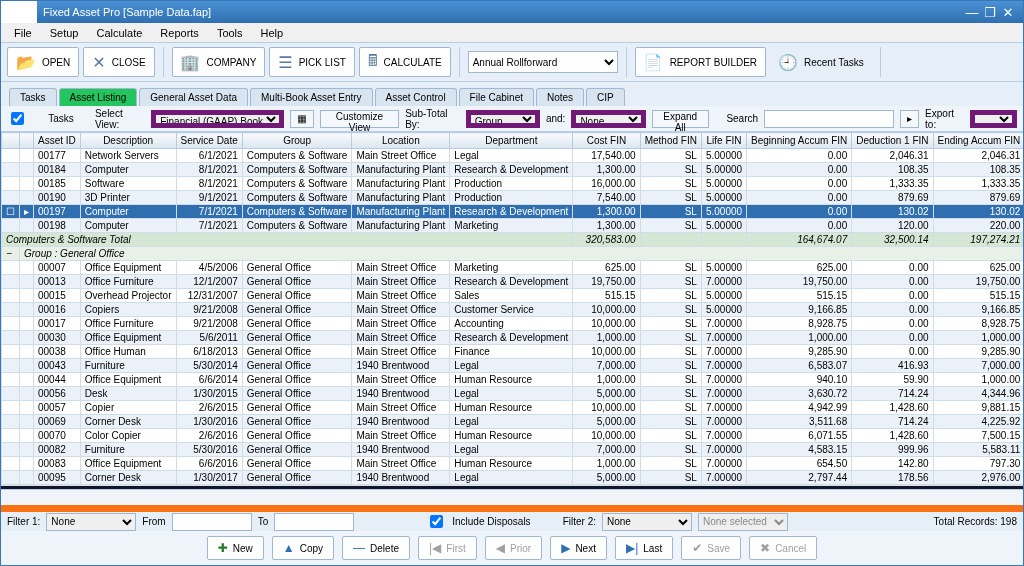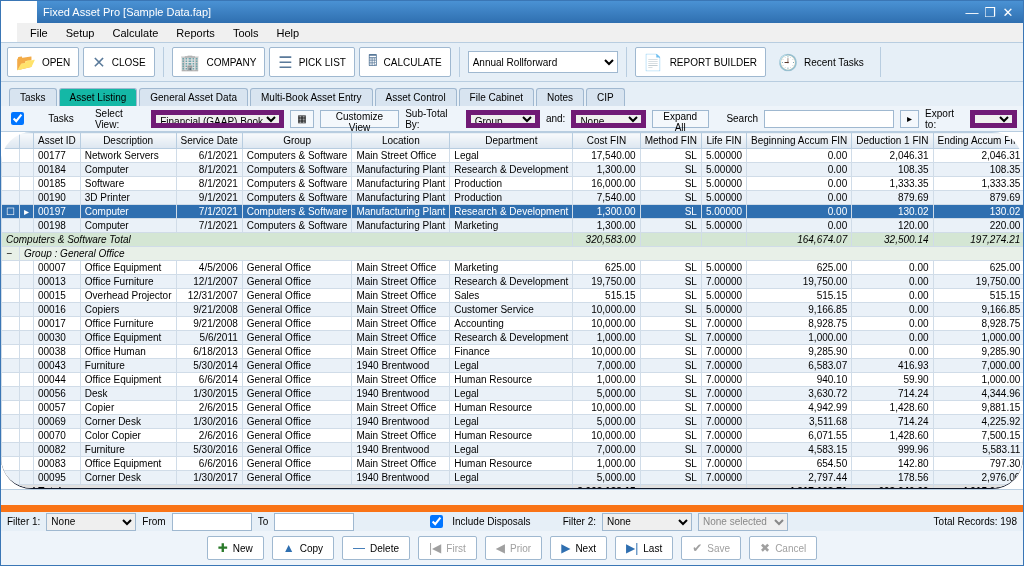"File" .menubar { margin-left: 16px -> none }
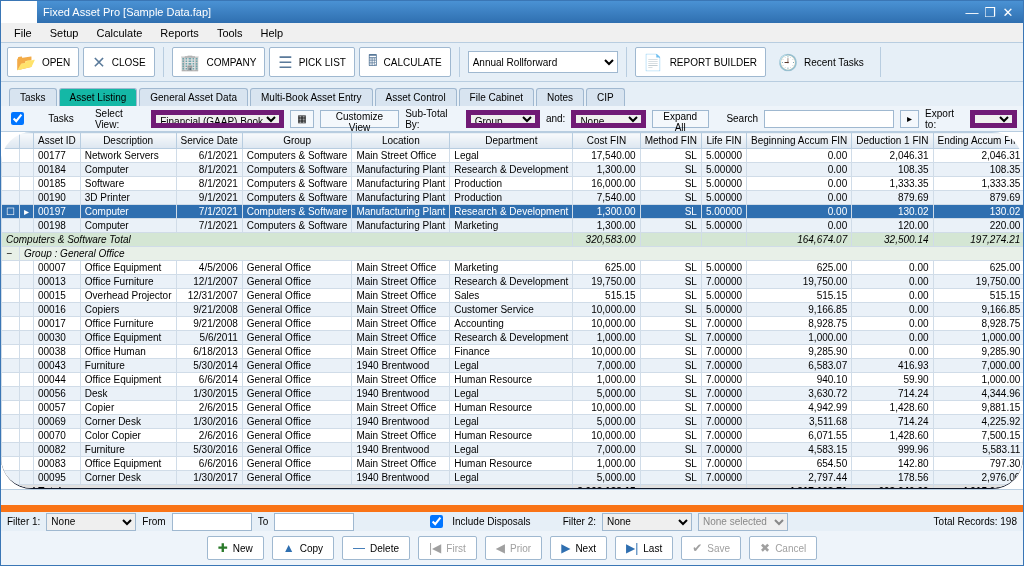"Asset Listing" .tab.active { background: #14b8a6 -> #22c55e }
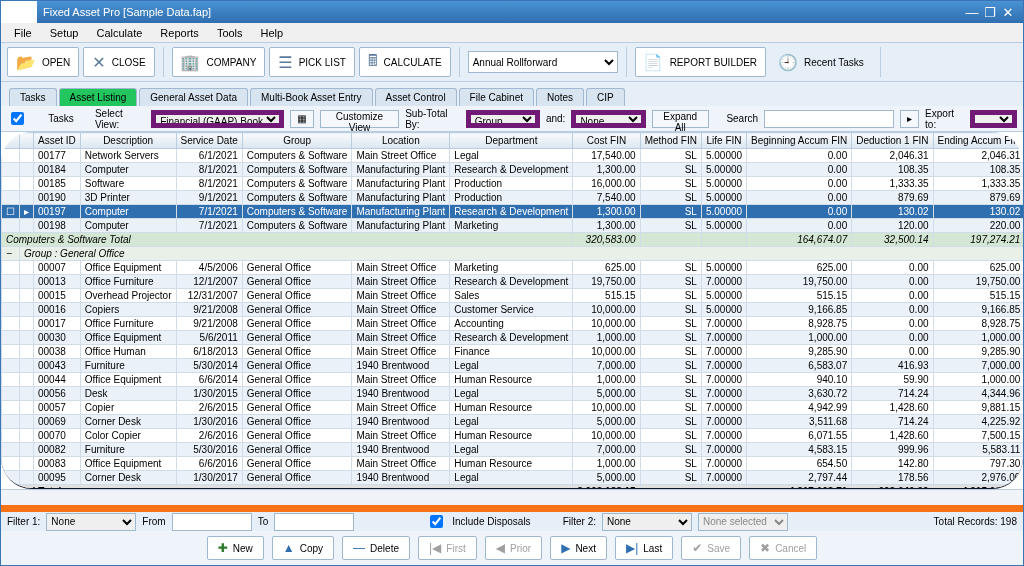"Asset ID" .gridwrap { border-bottom: 1px solid #0f172a -> 3px solid #0f172a; border-radius: 31px -> none }
